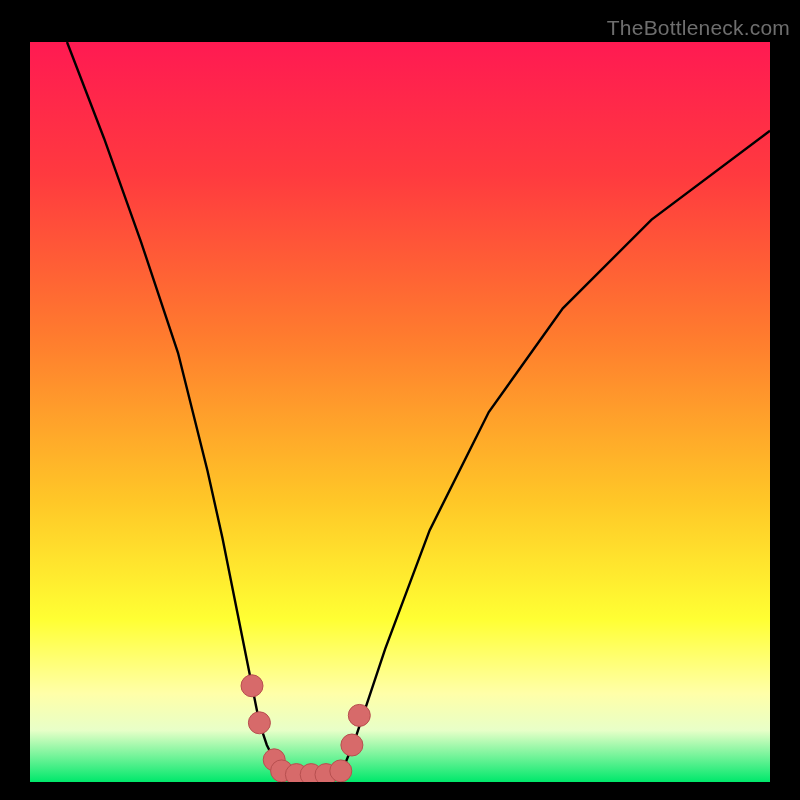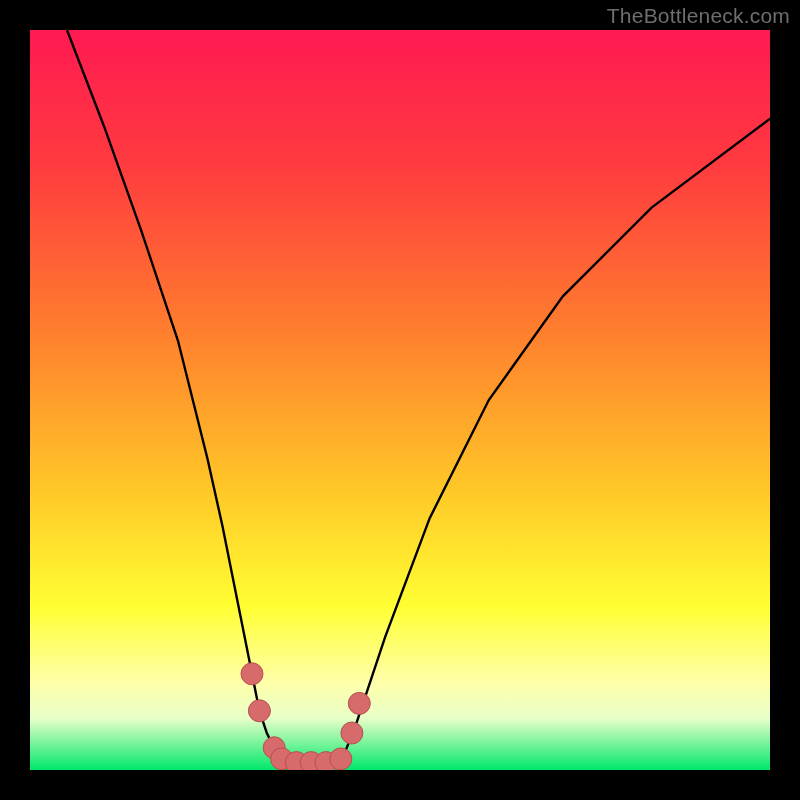"TheBottleneck.com" .frame { top: 0 -> 12px }
